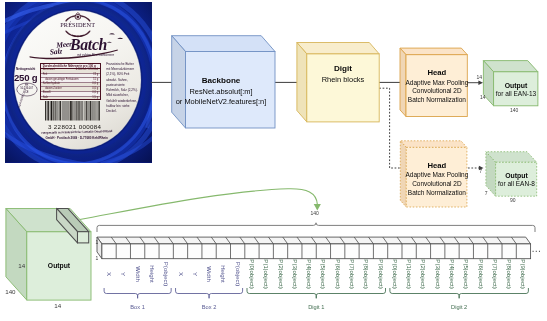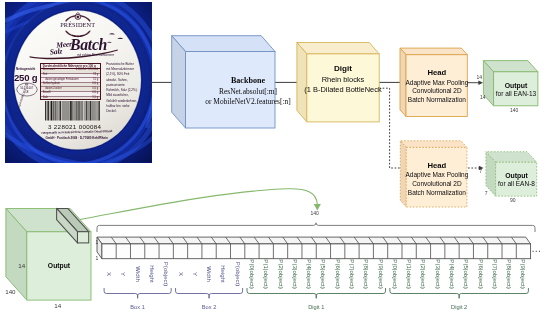"Backbone" div.tx { font-family: Liberation Serif, serif -> none; left: 188px -> 161px }
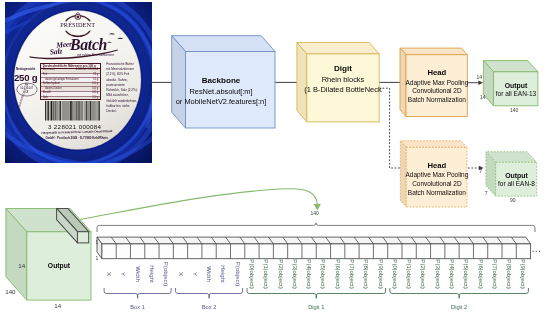"(1 B-Dilated BottleNeck" div.ln { html: <div>(1 B-Dilated BottleNeck</div> -> none }
